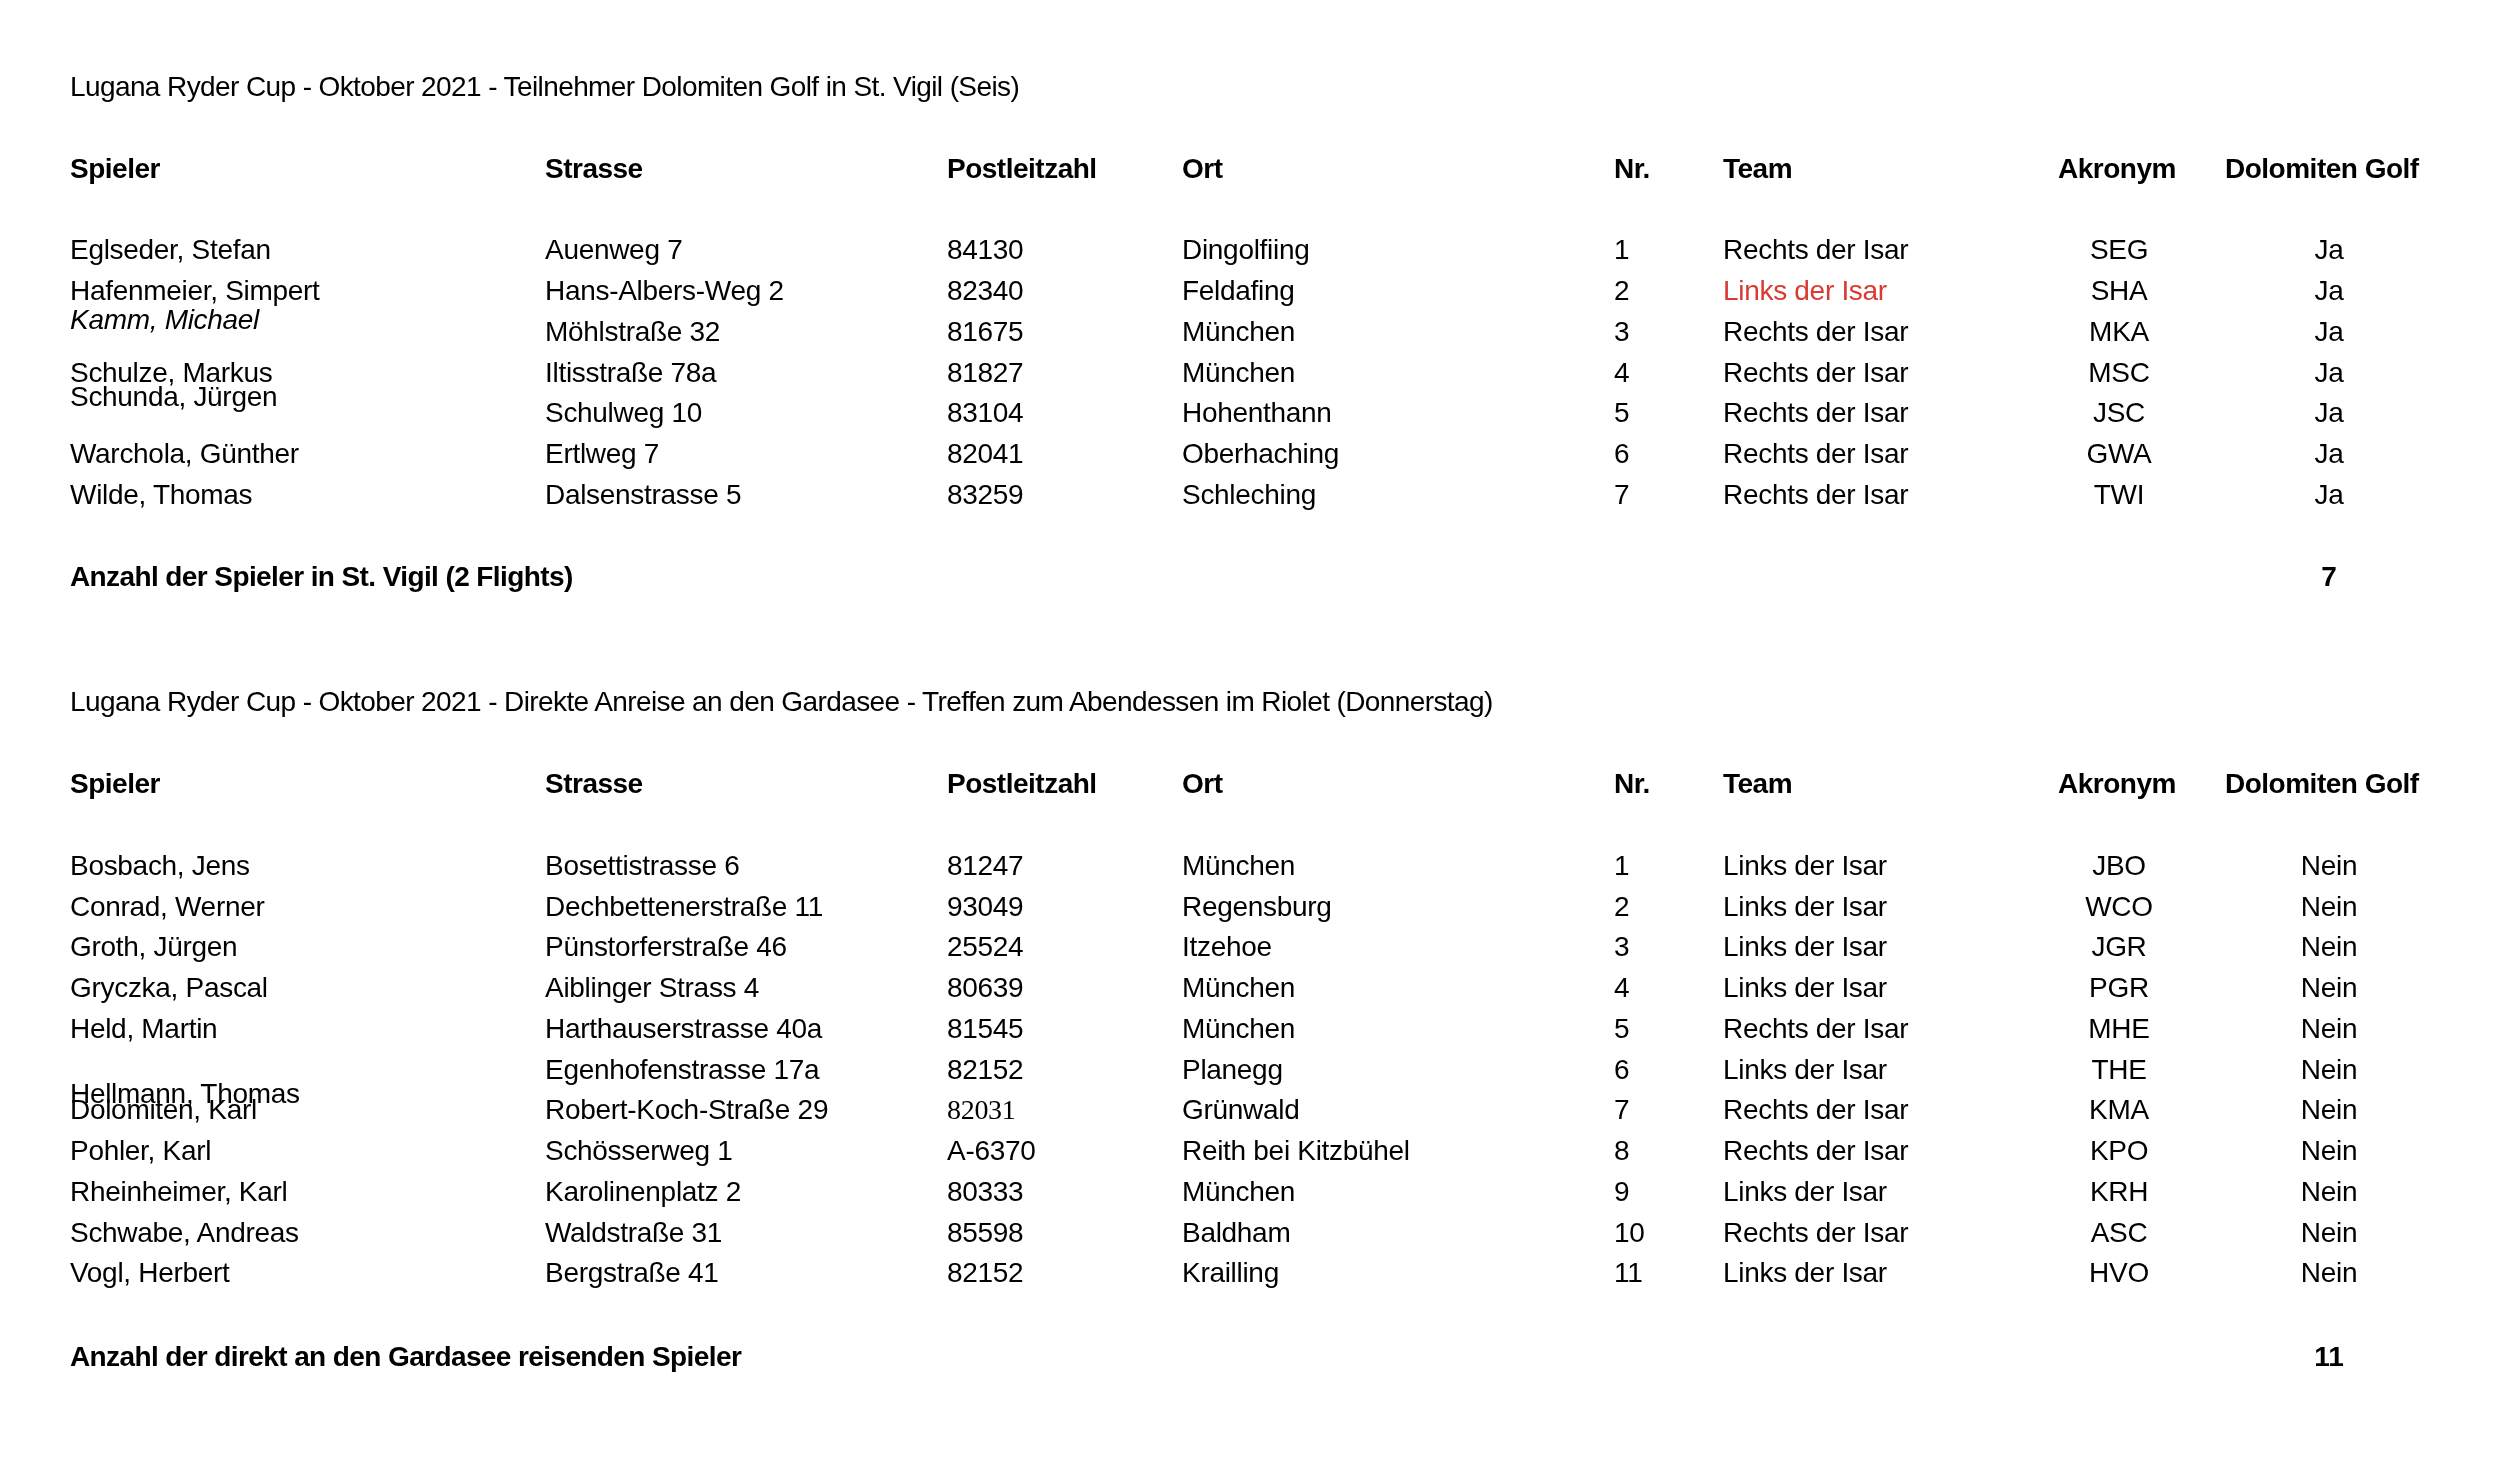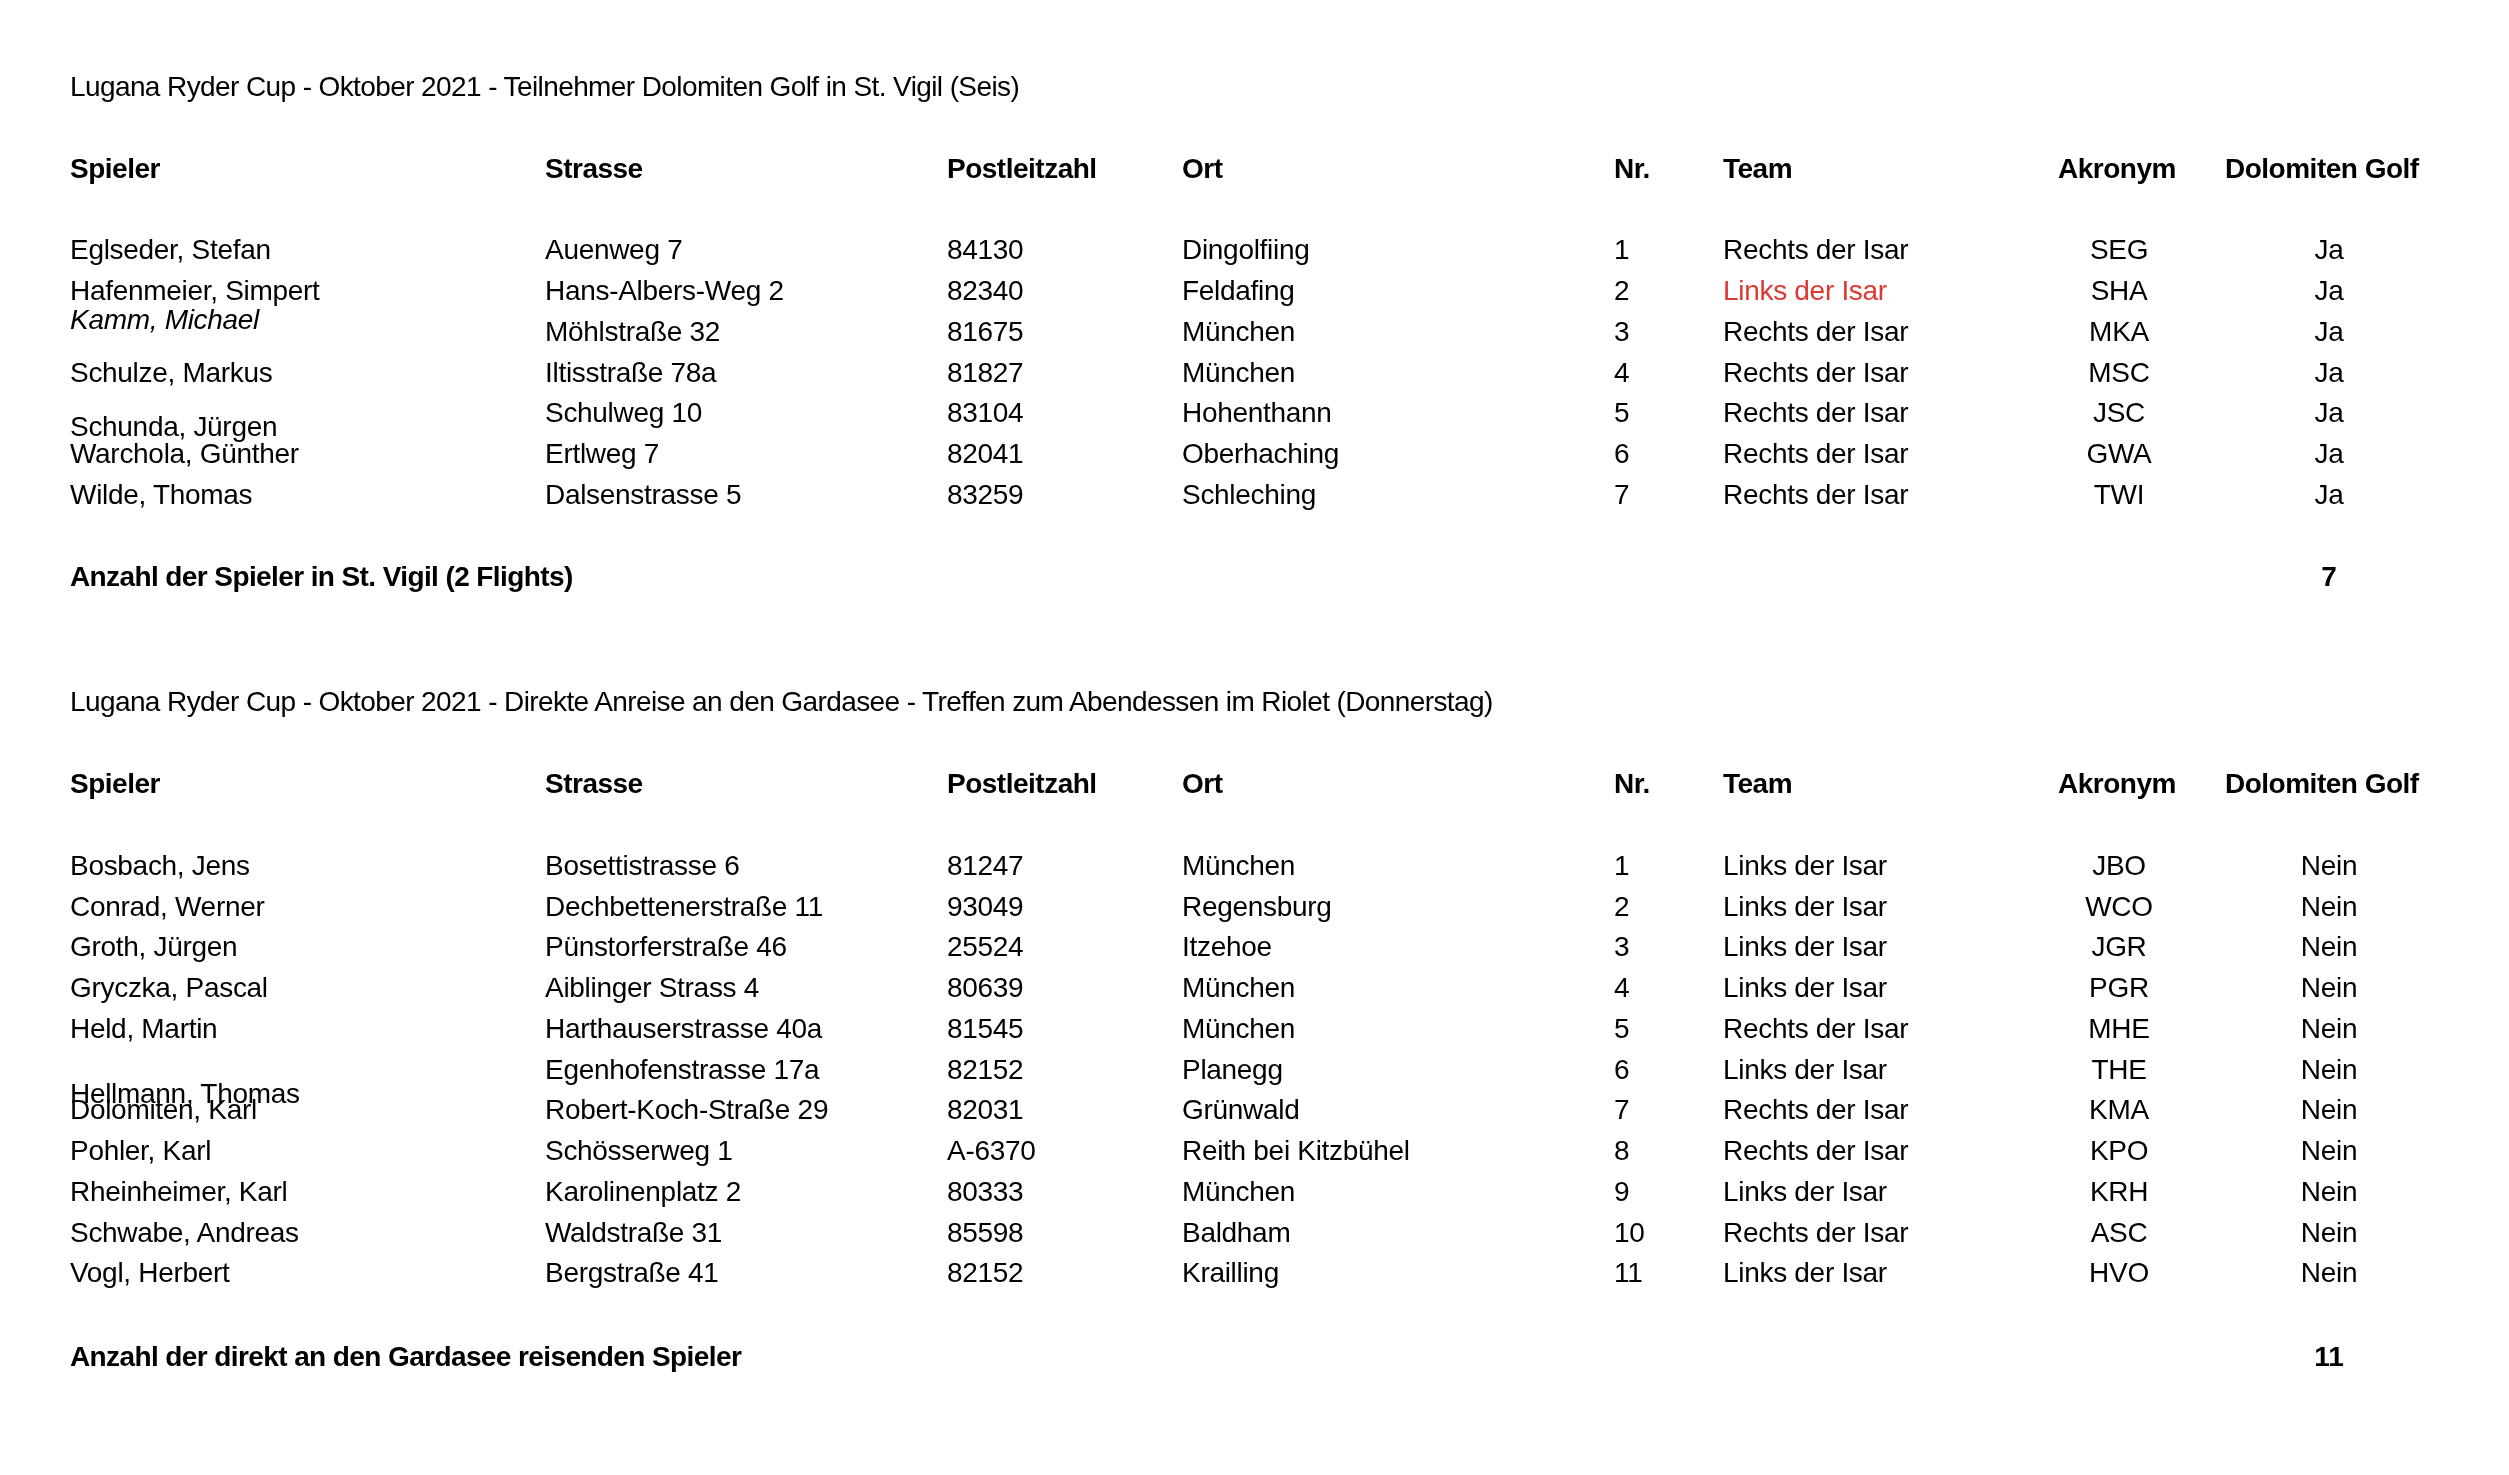"Schunda, Jürgen" div.cell { top: 413px -> 383px }
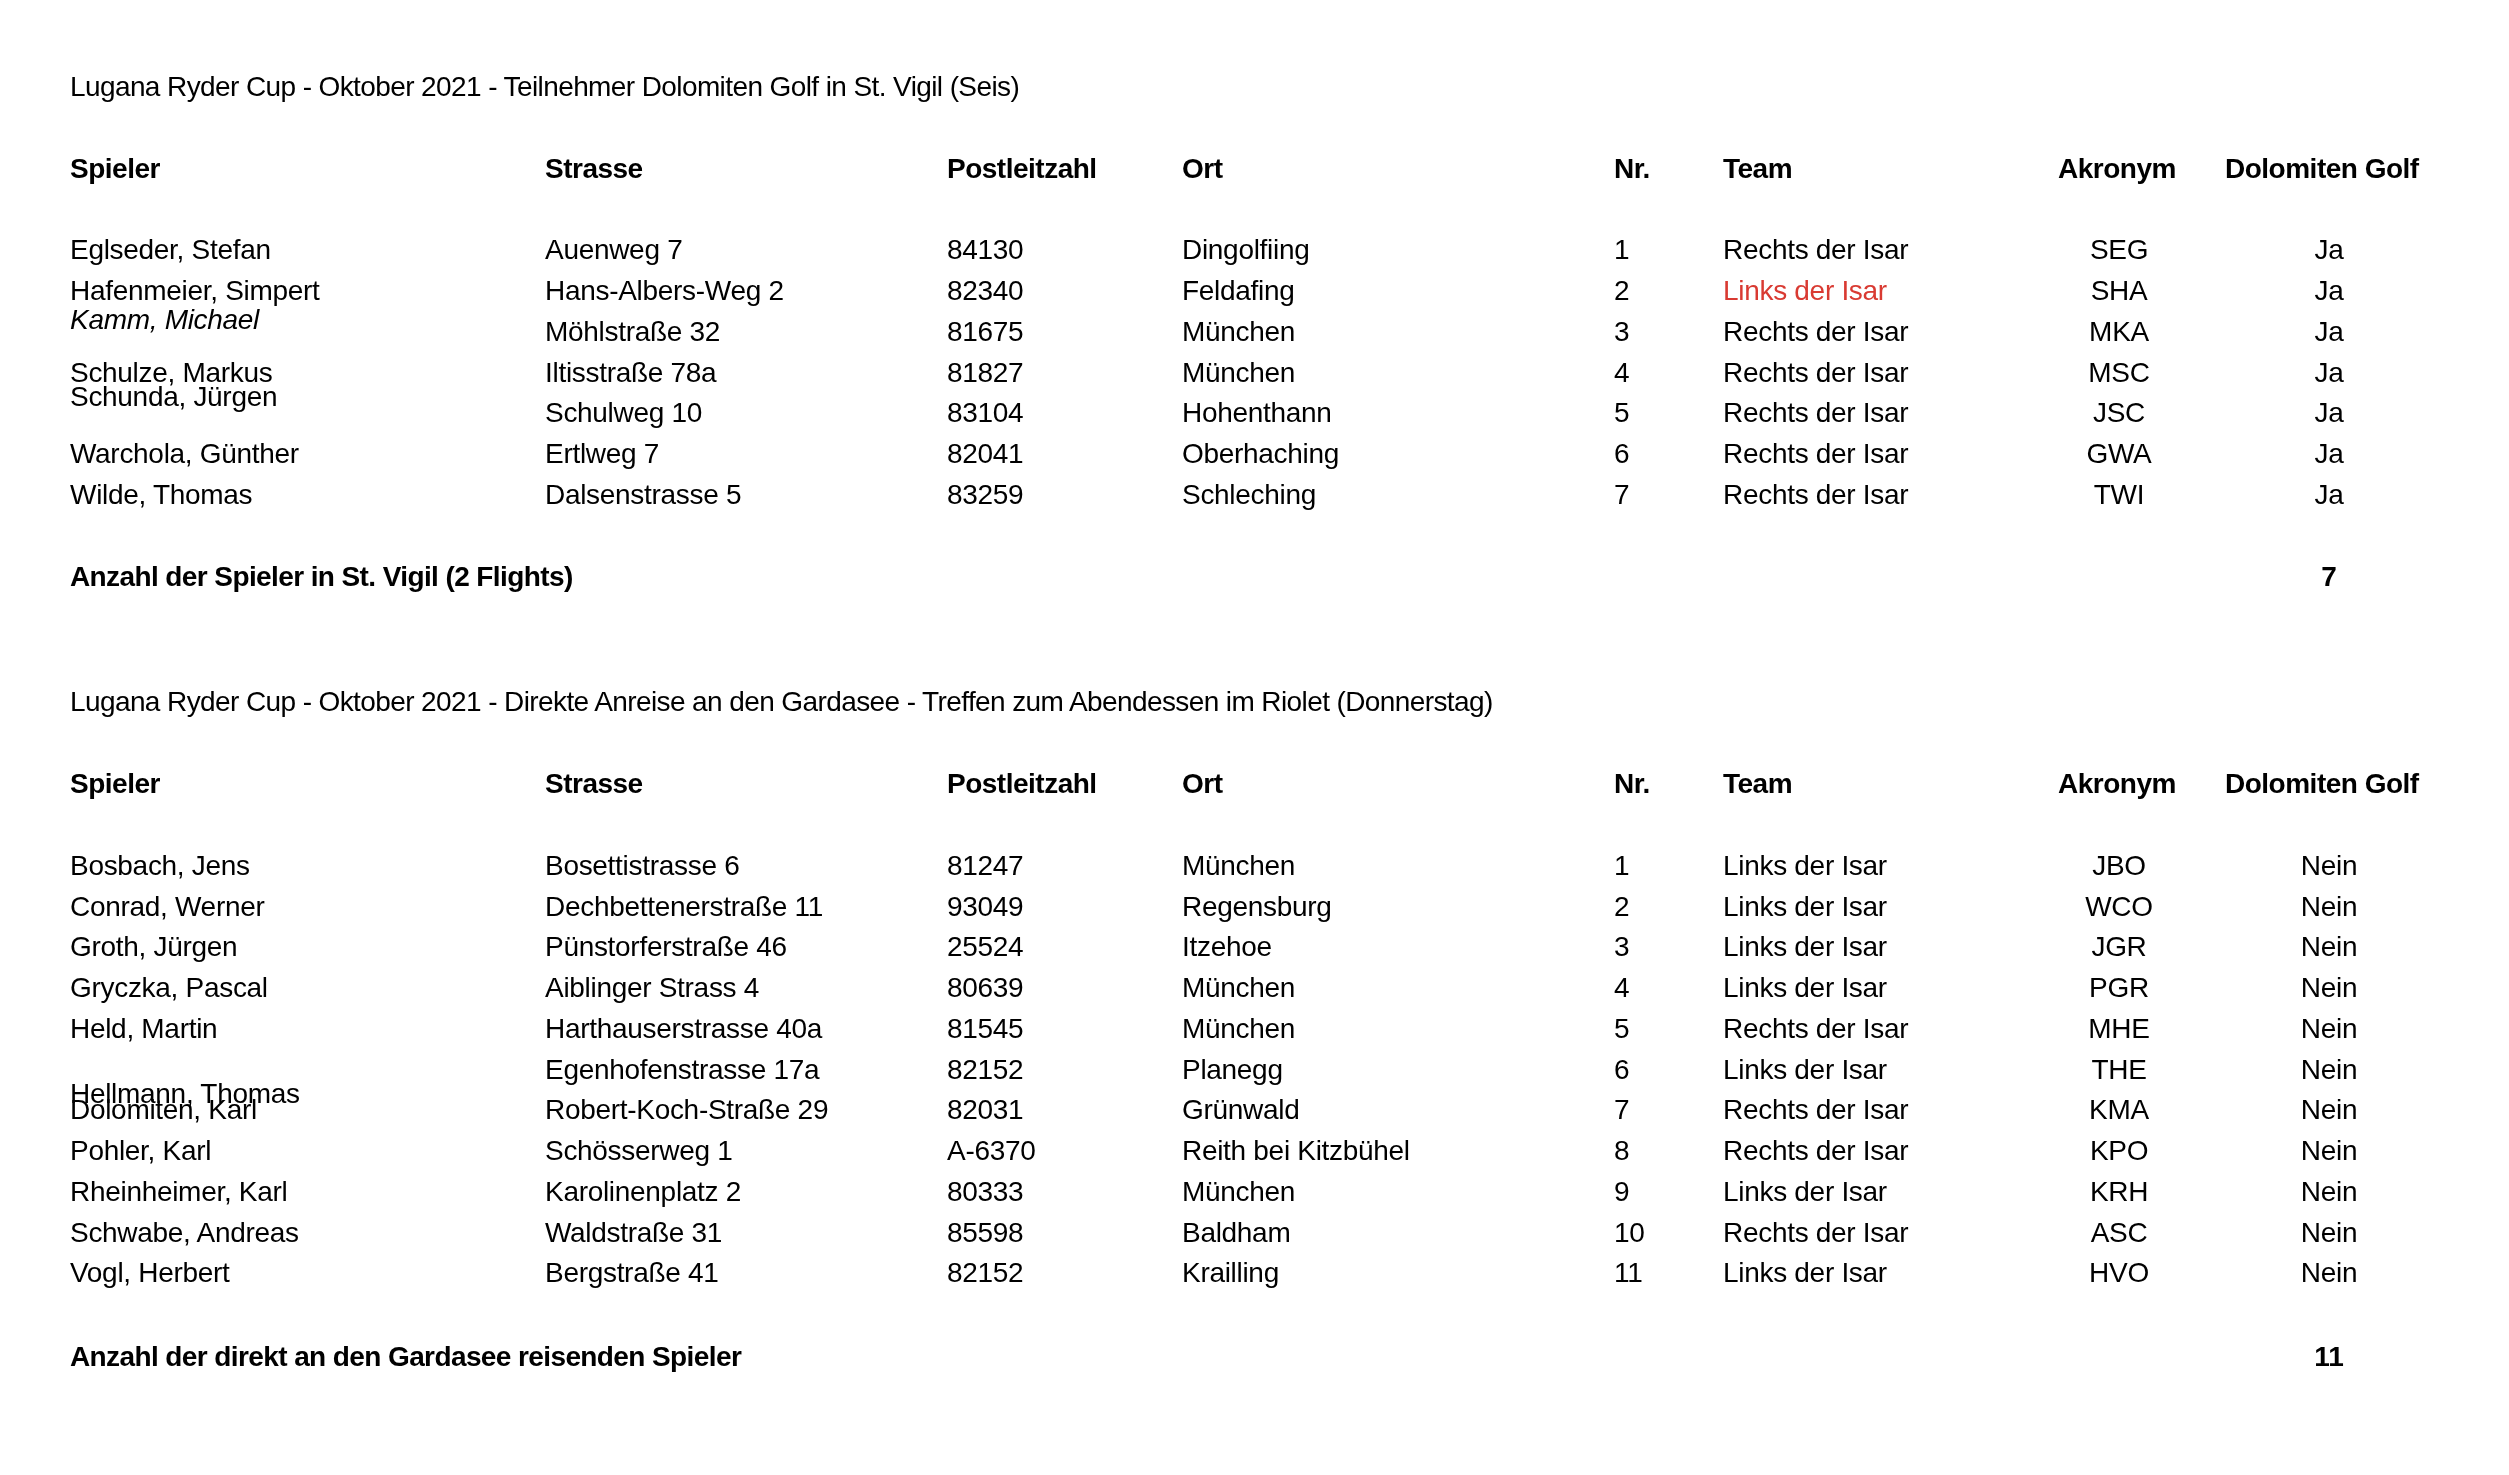"82031" div.cell { font-family: none -> Liberation Serif, serif }
